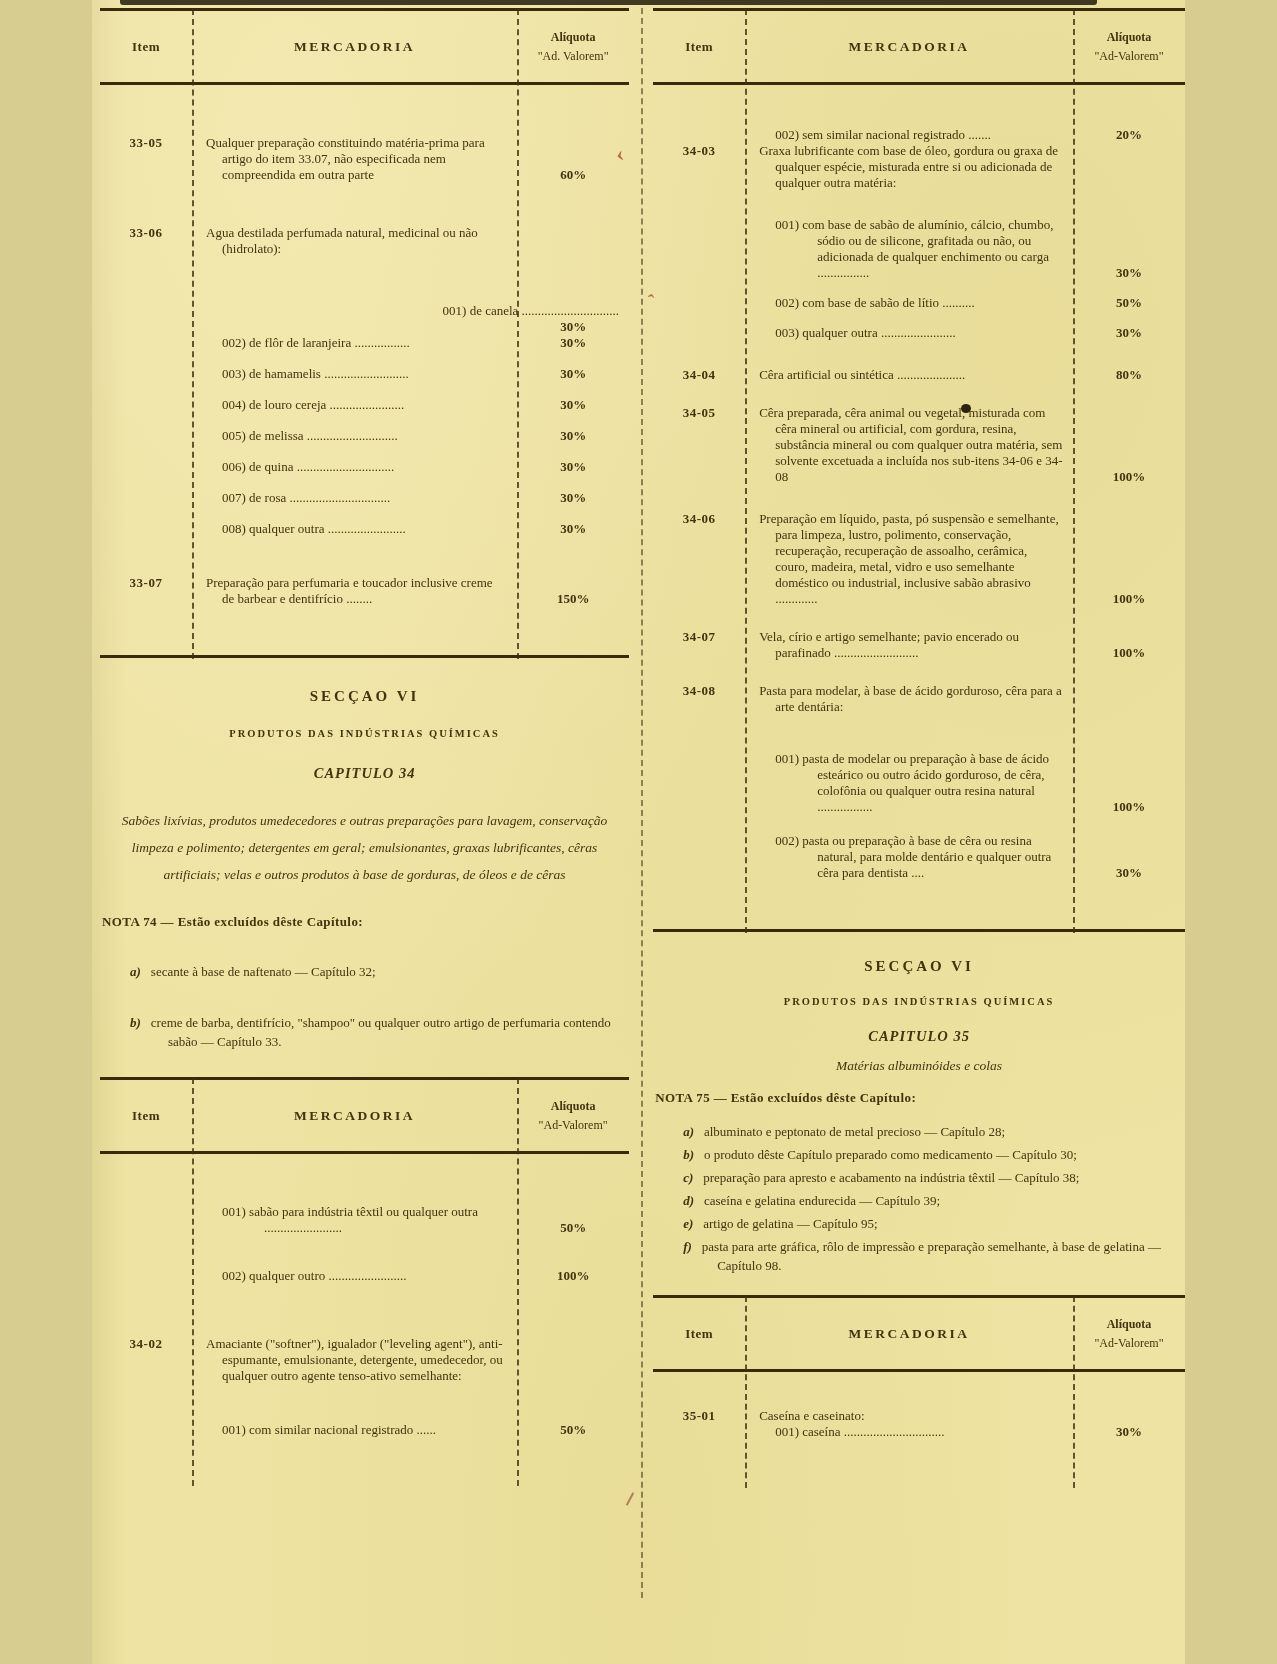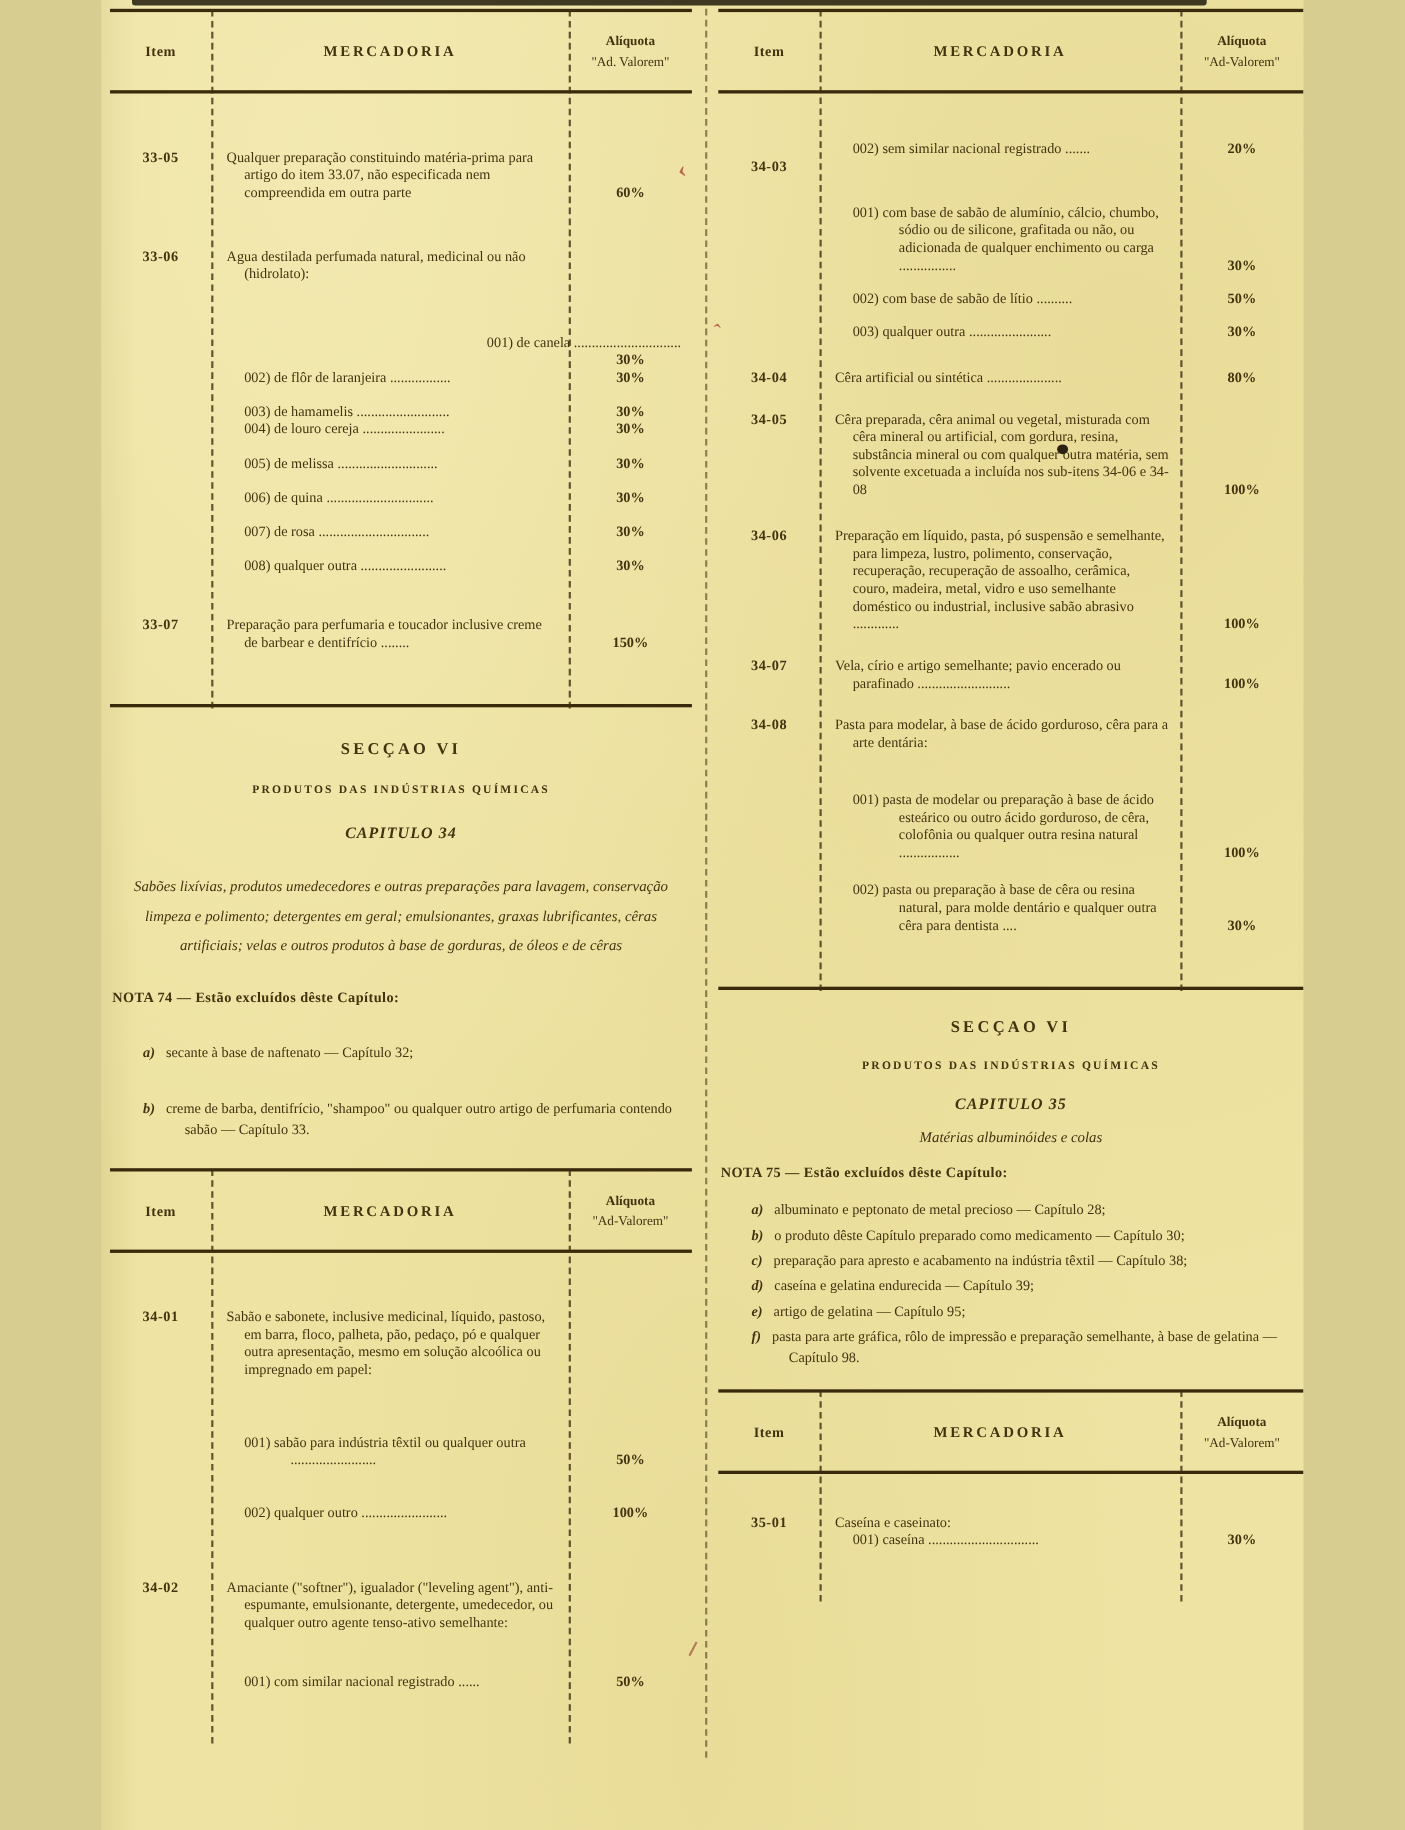"Graxa lubrificante com base de" div.c-desc { html: none -> <div> <div>Graxa lubrificante com base de óleo, gordura ou graxa de qualquer espécie, misturada entre si ou adicionada de qualquer outra matéria:</div> </div> }
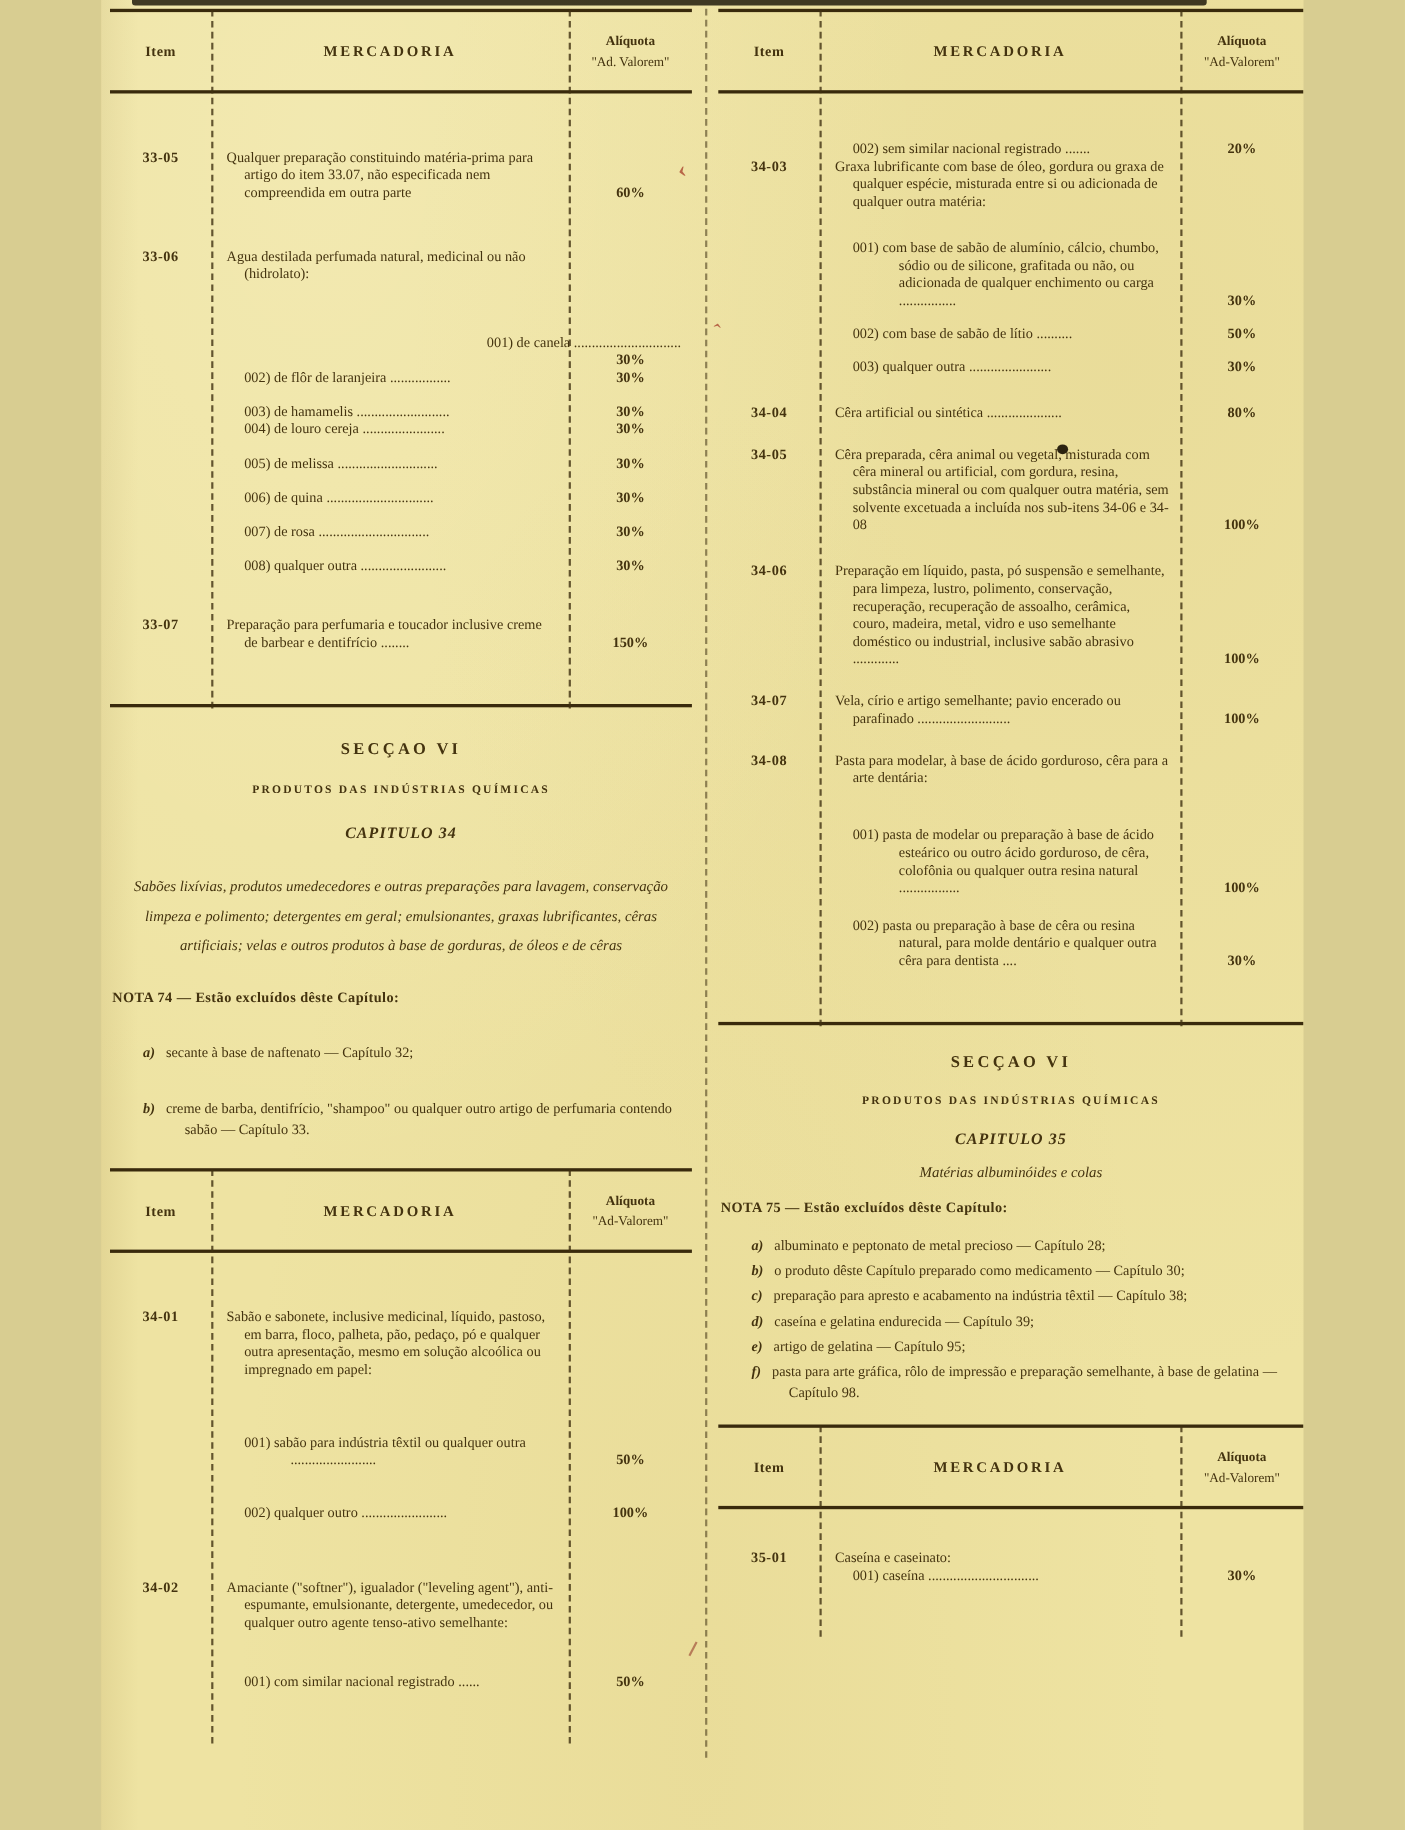"004) de louro cereja" div.trow { margin-top: none -> 15px }
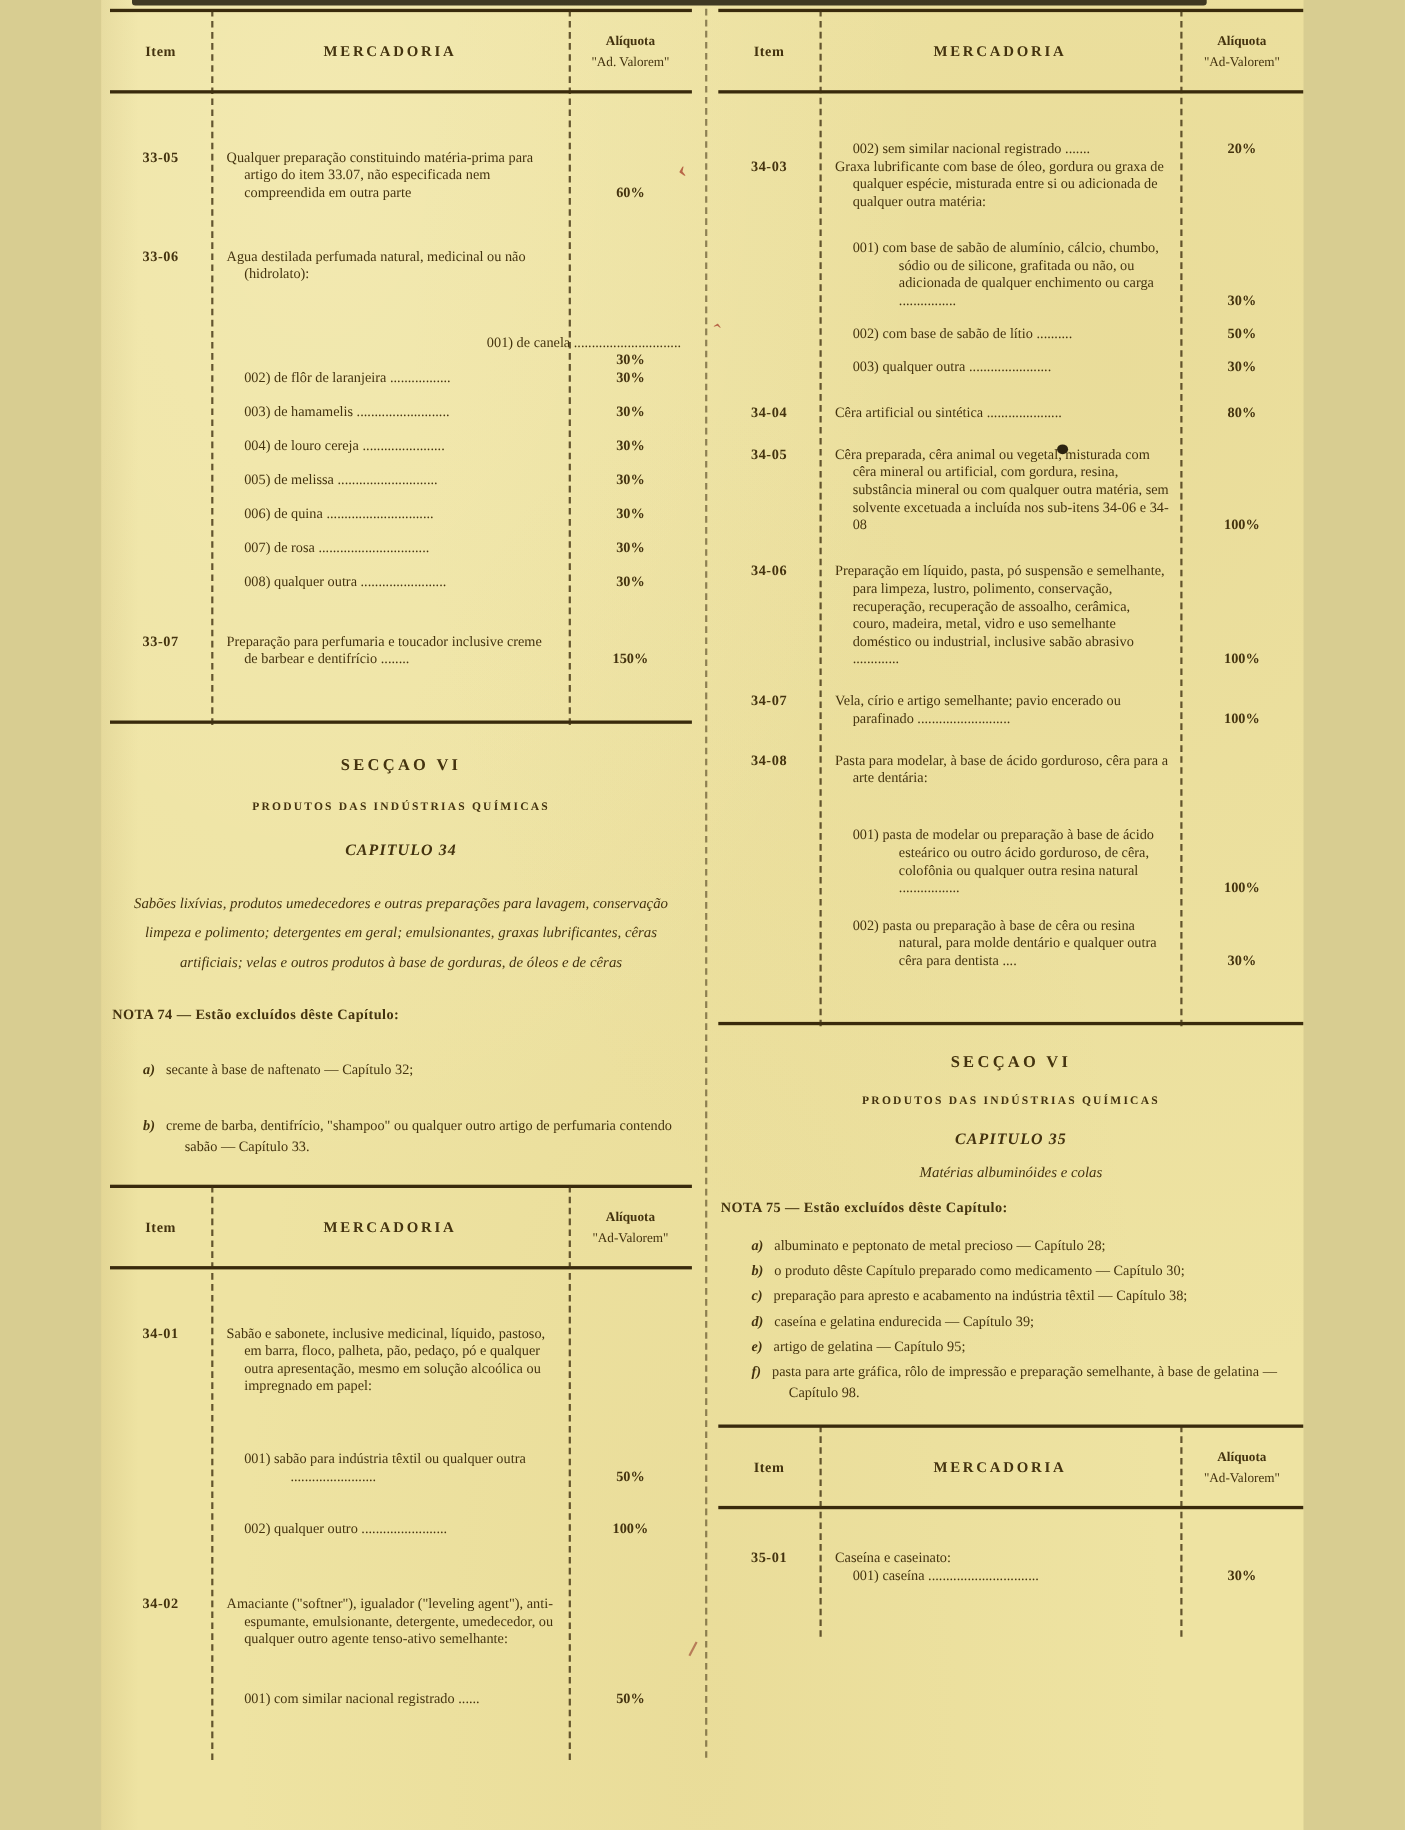"34-01" div.trow { html: <div> <div>34-01</div> <div> <div>Sabão e sabonete, inclusive medicinal, líquido, pastoso, em barra, floco, palheta, pão, pedaço, pó e qualquer outra apresentação, mesmo em solução alcoólica ou impregnado em papel:</div> </div> <div></div> </div> -> none }
